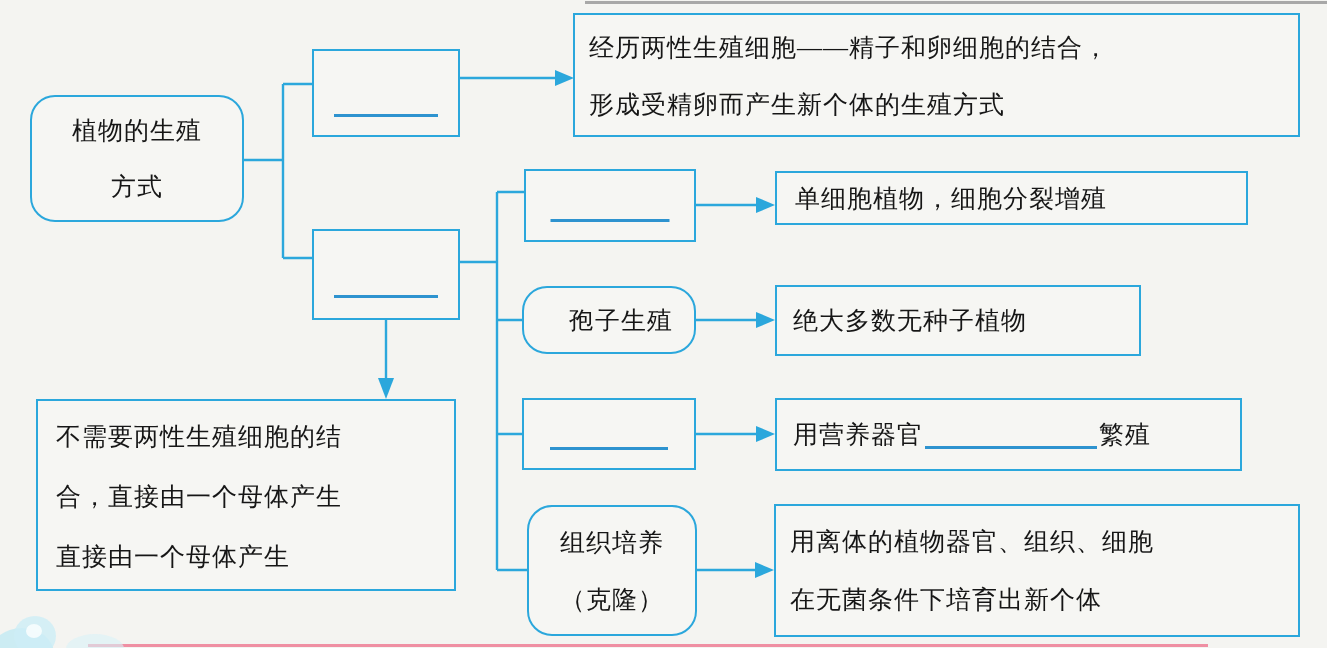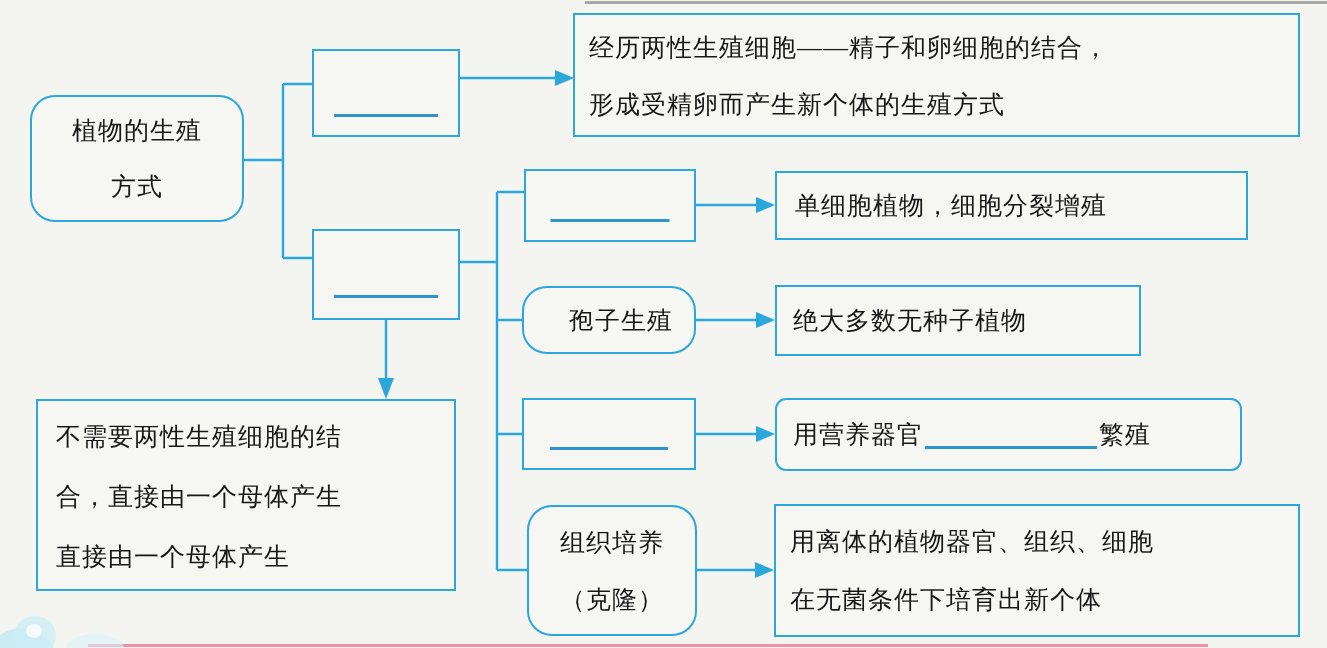"单细胞植物，细胞分裂增殖" div.box { height: 69px -> 54px }
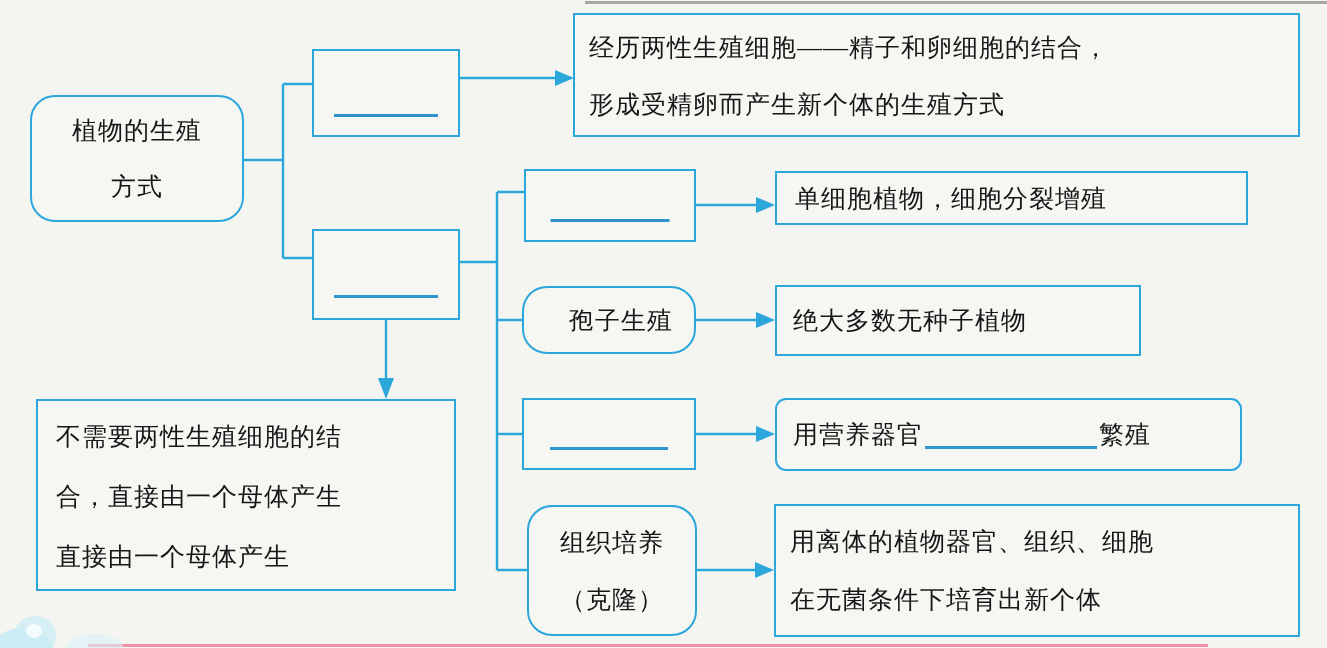"用营养器官" div.box { border-radius: 11px -> none }
